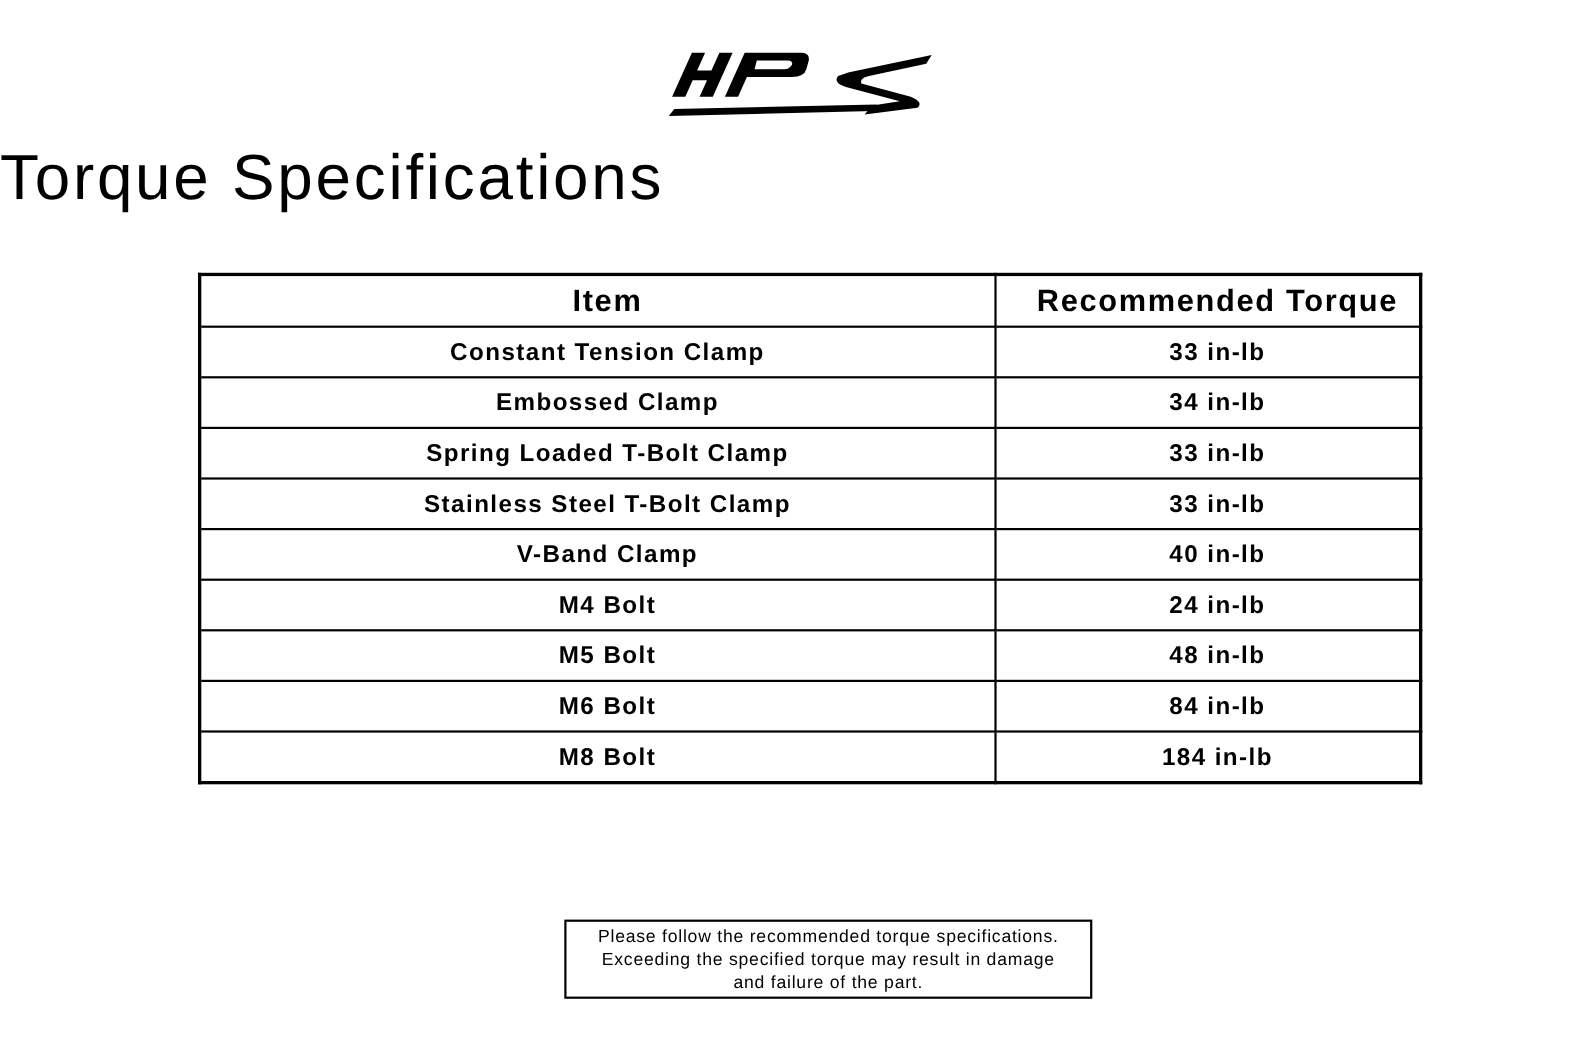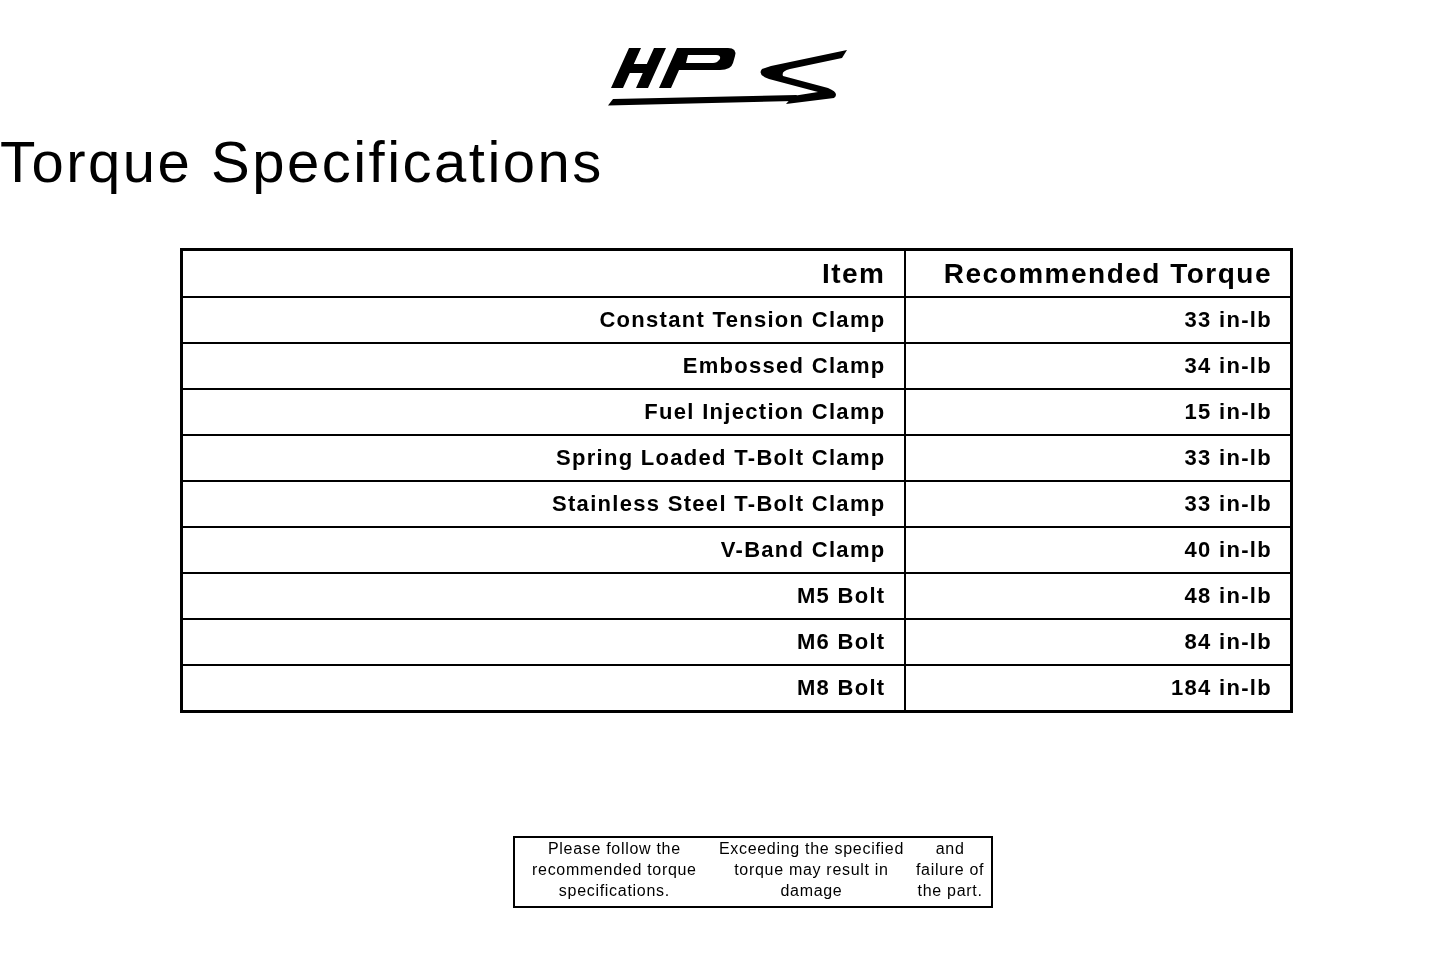"Item" table.spec th, table.spec td { padding: 0 18px 0 20px -> 0 2px 0 20px; text-align: right -> center }
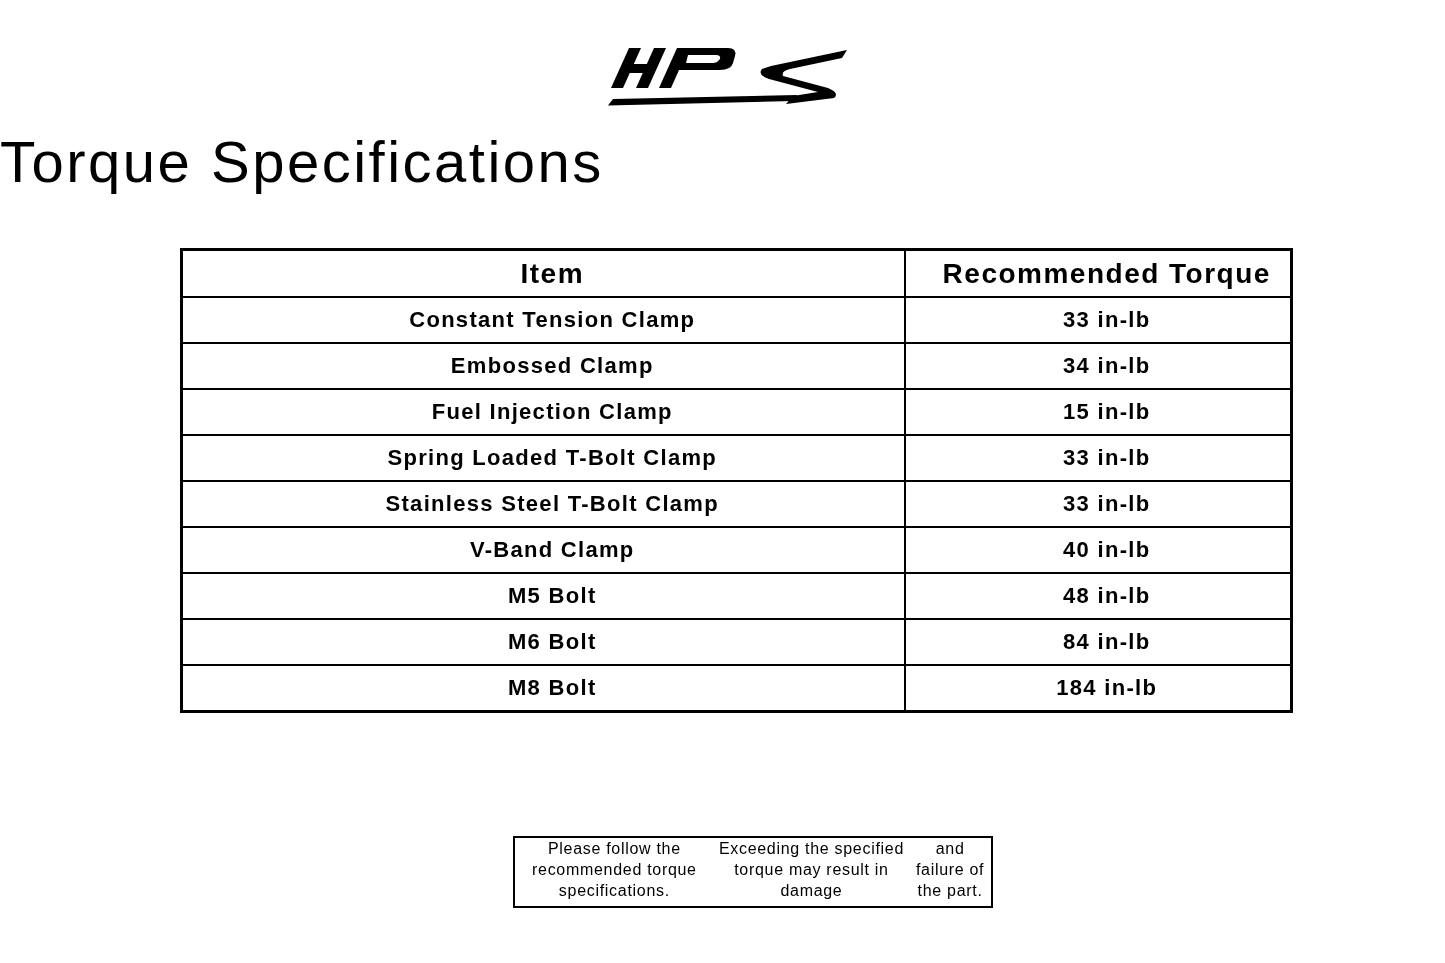"Fuel Injection Clamp" tr { html: <tr> <td>Fuel Injection Clamp</td> <td>15 in-lb</td> </tr> -> none }
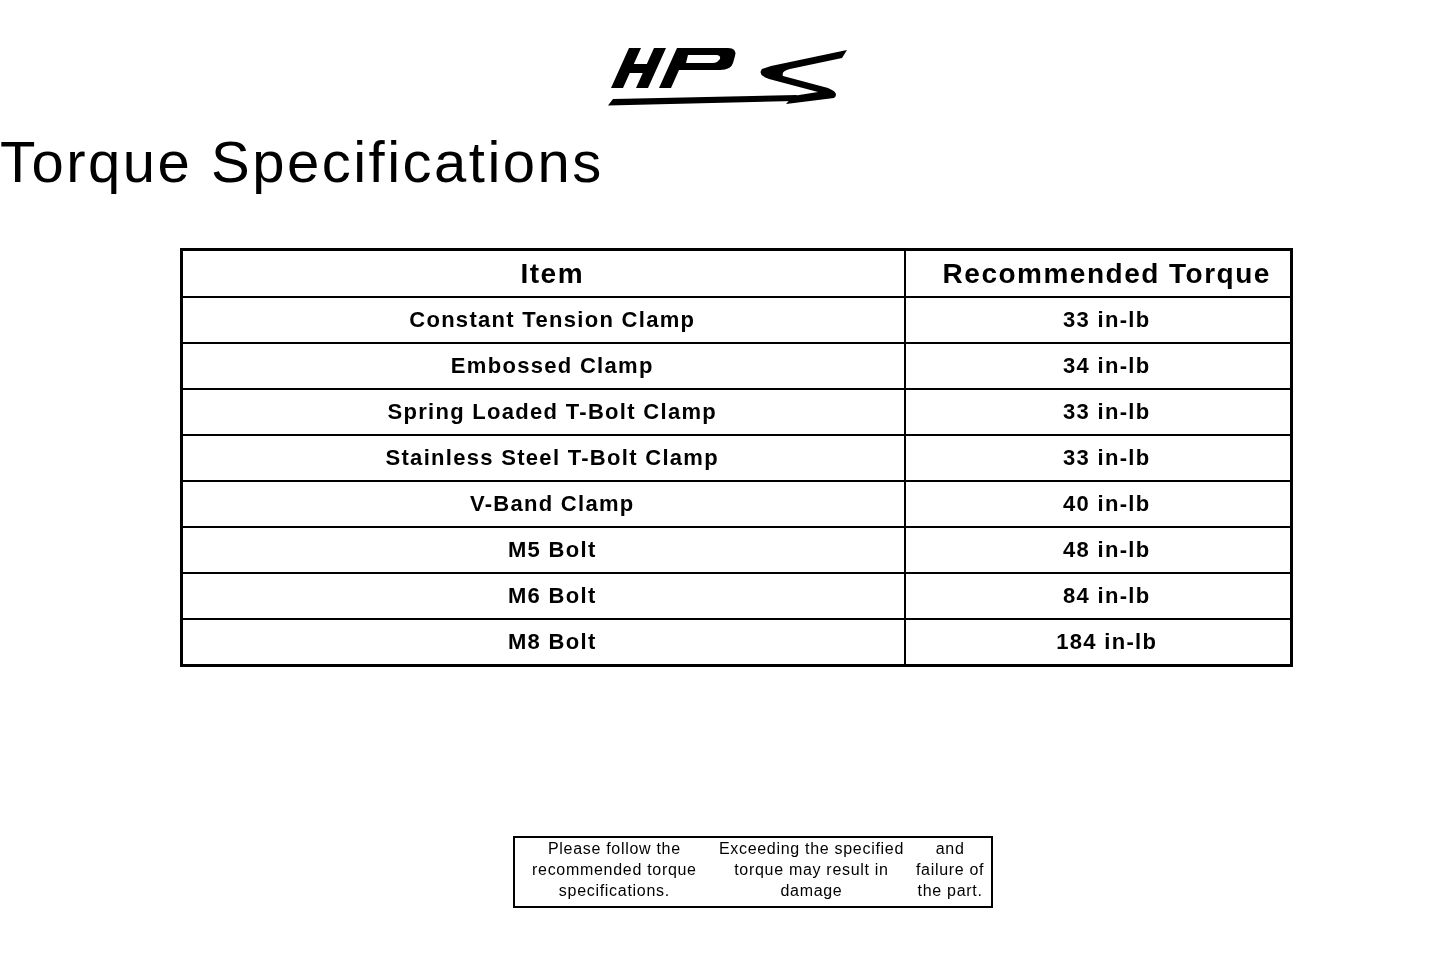"M4 Bolt" tr { html: none -> <tr> <td>M4 Bolt</td> <td>24 in-lb</td> </tr> }
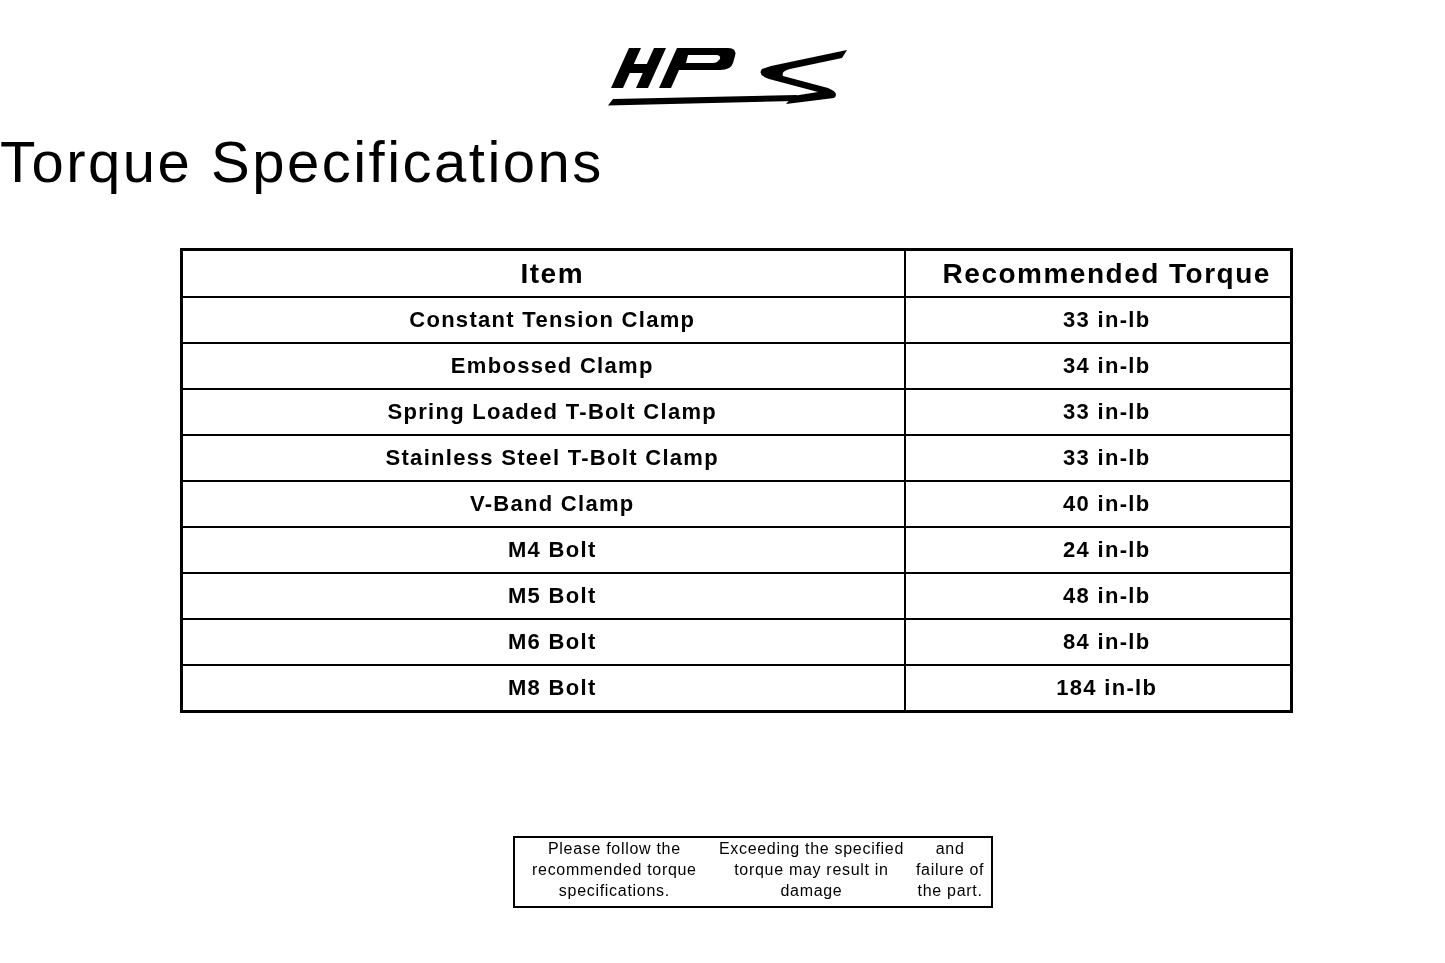"Please follow the recommended torque" .note { flex-direction: row -> column }
